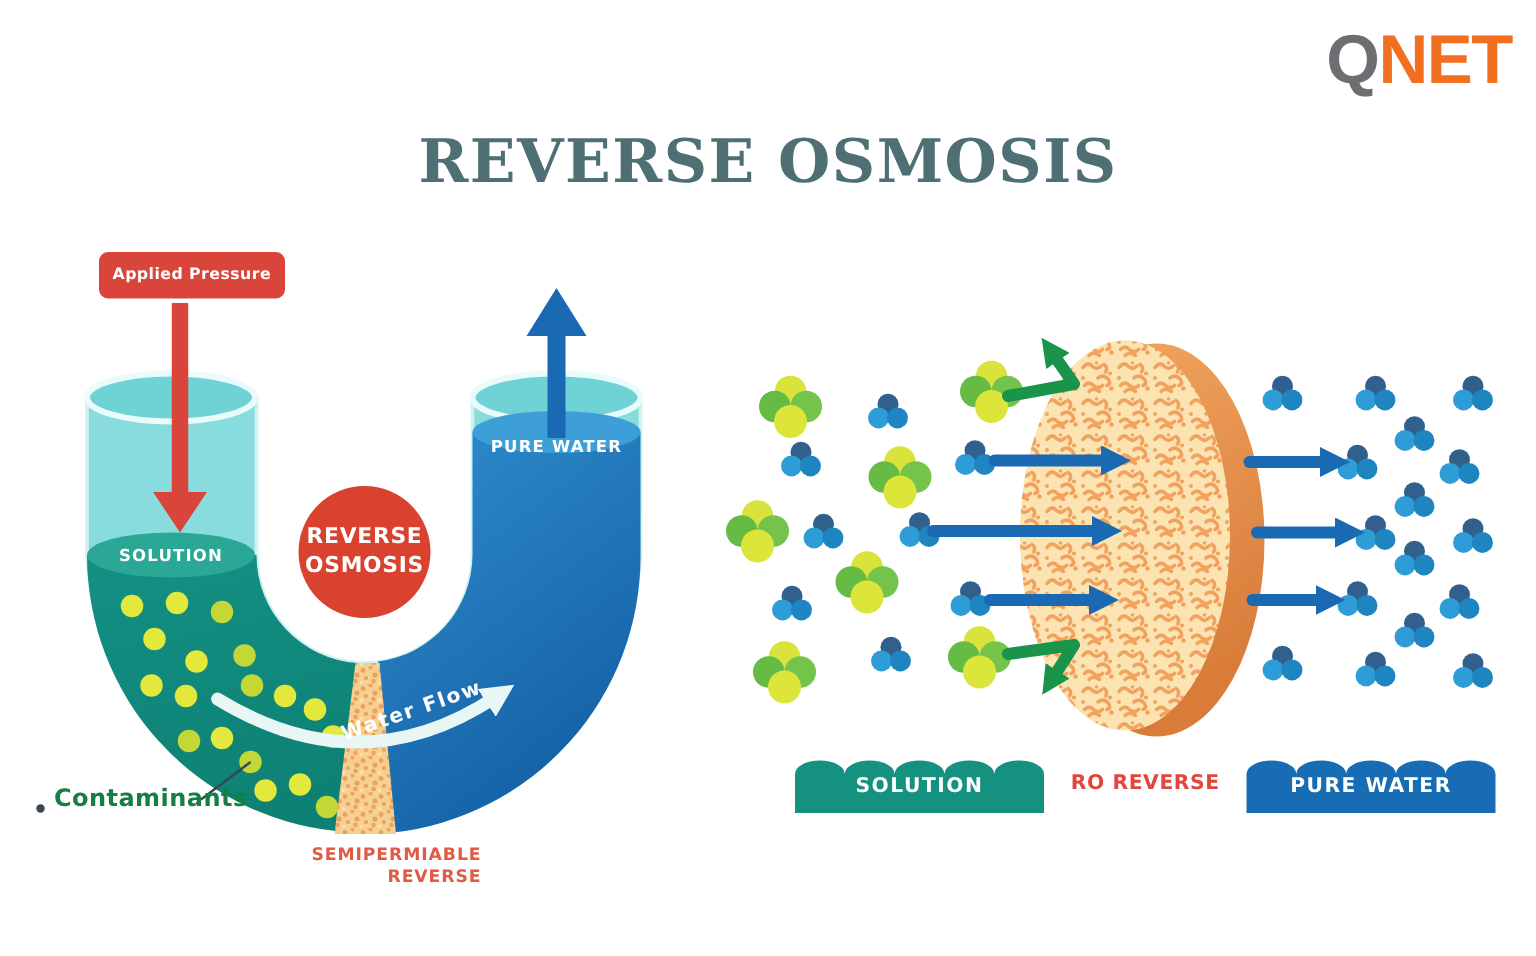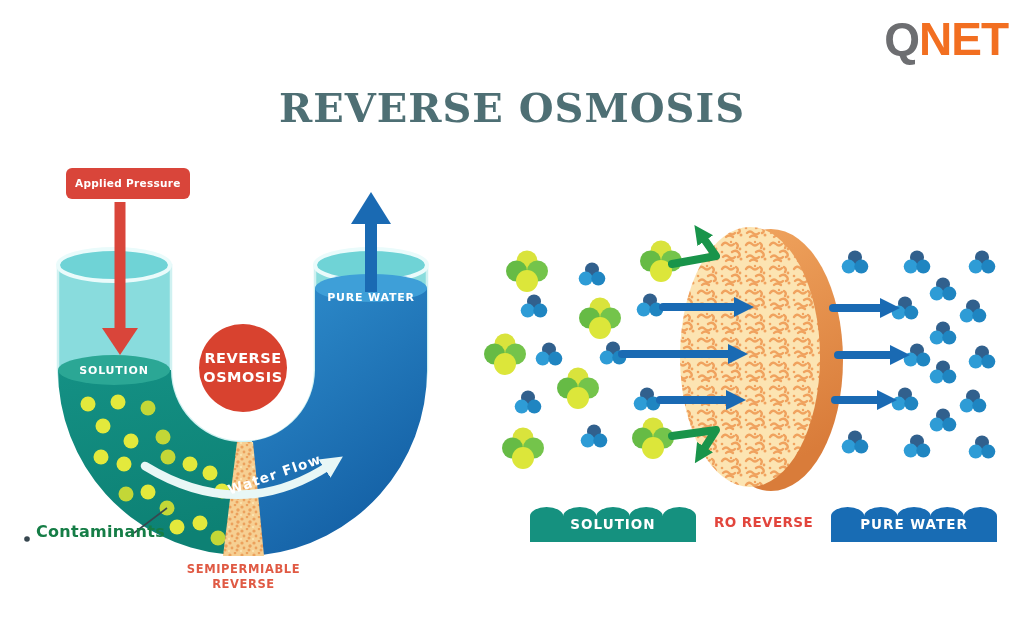"SEMIPERMIABLE" .semi { text-align: center -> right }
